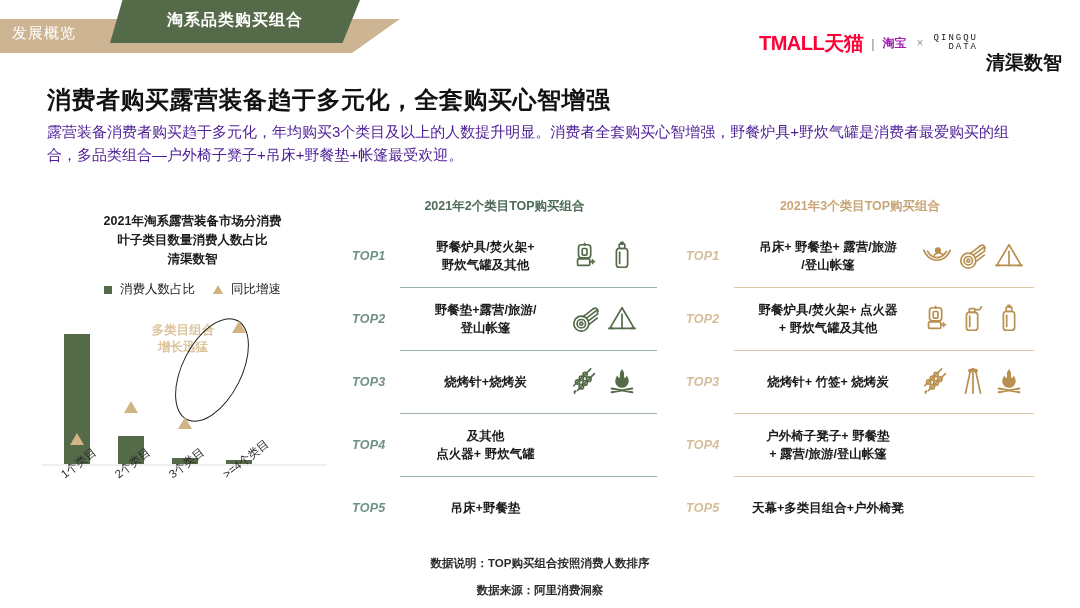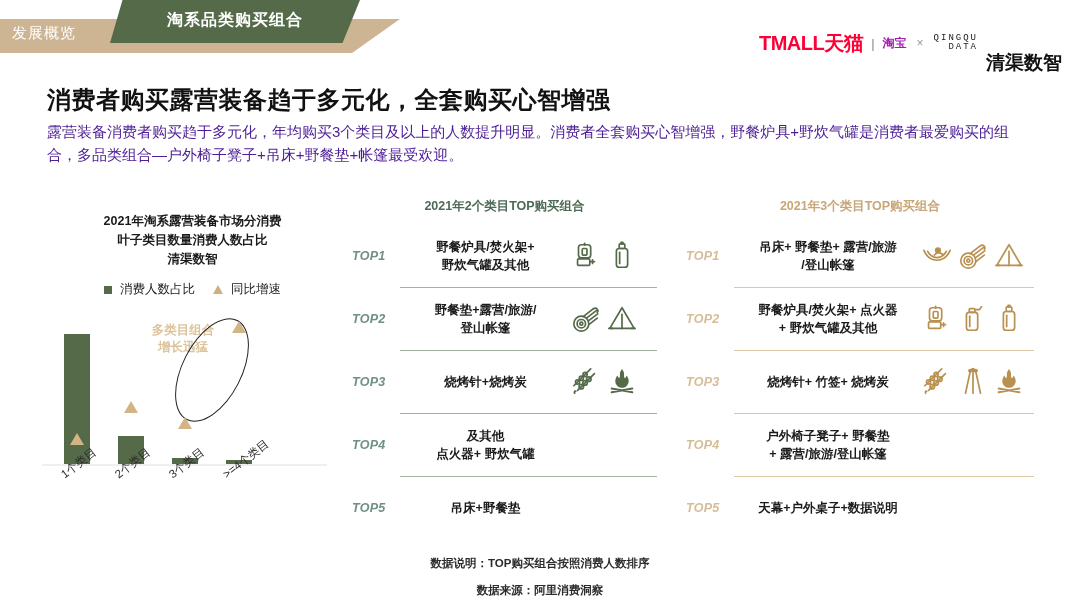"天幕+户外桌子+数据说明" div { text: +户外桌子+数据说明 -> +多类目组合+户外椅凳 }
